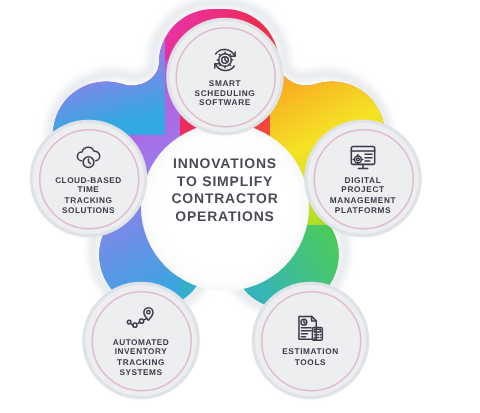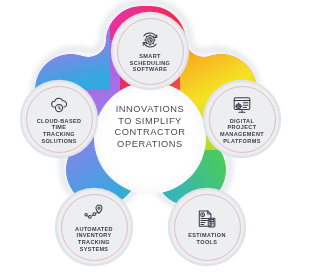"INNOVATIONS" .center-label { font-weight: normal -> bold }
